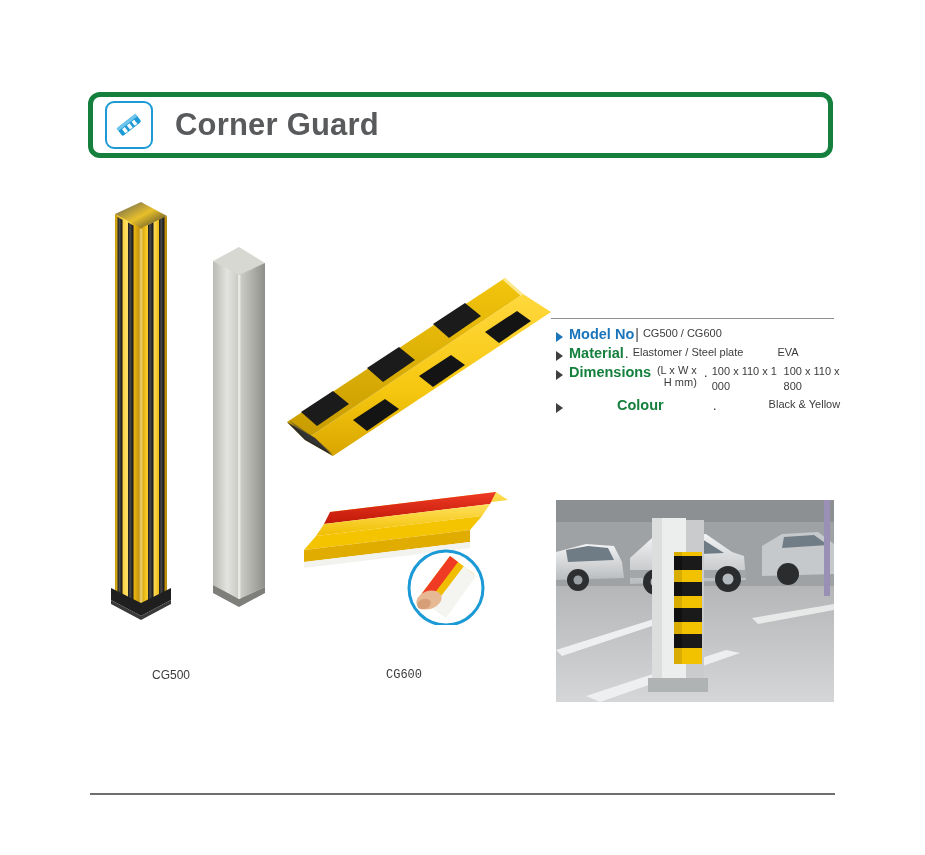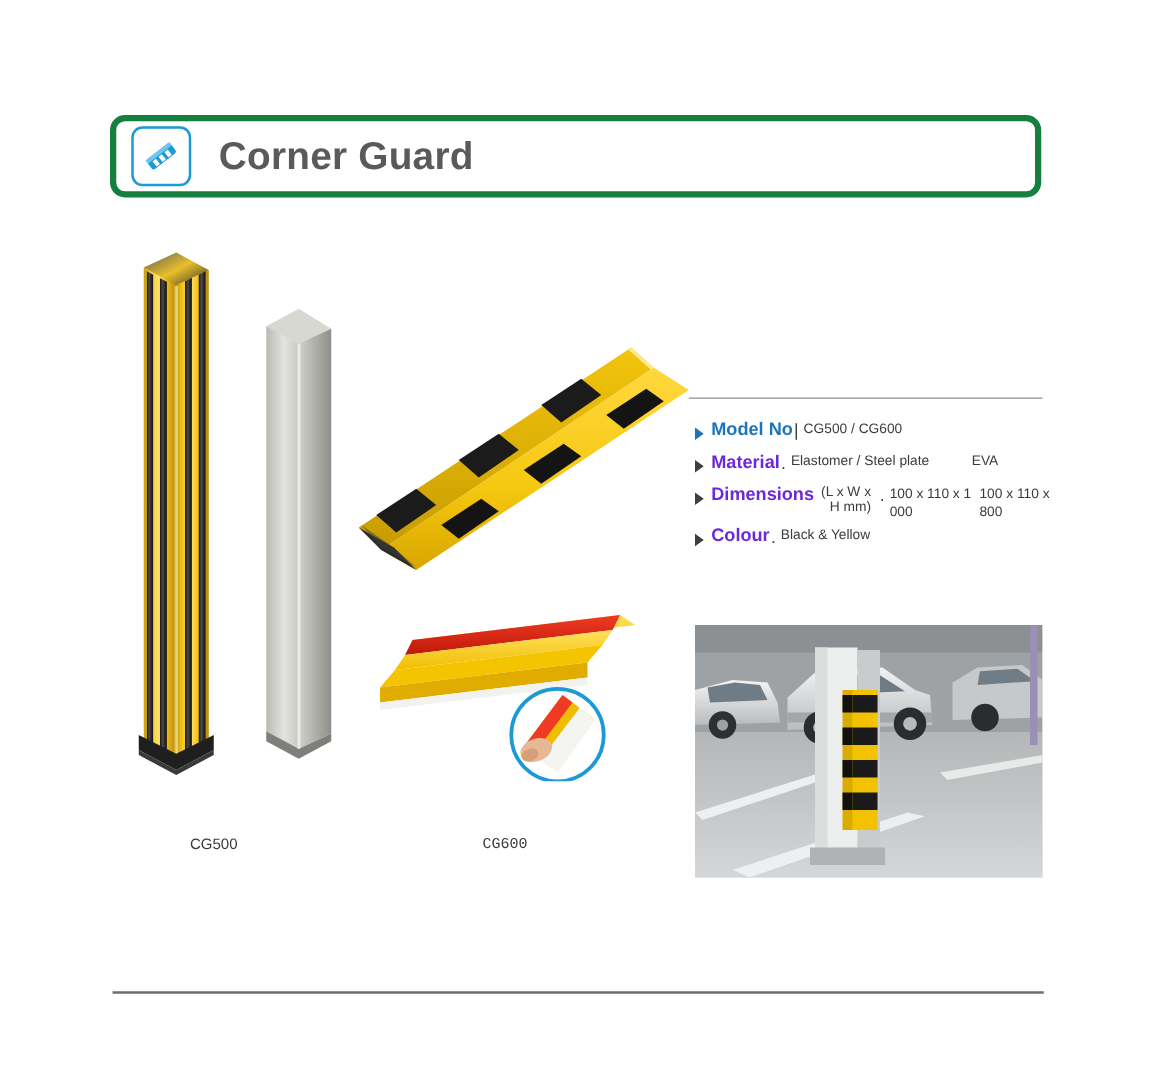"Model No" .spec-row { margin-top: 10px -> none }
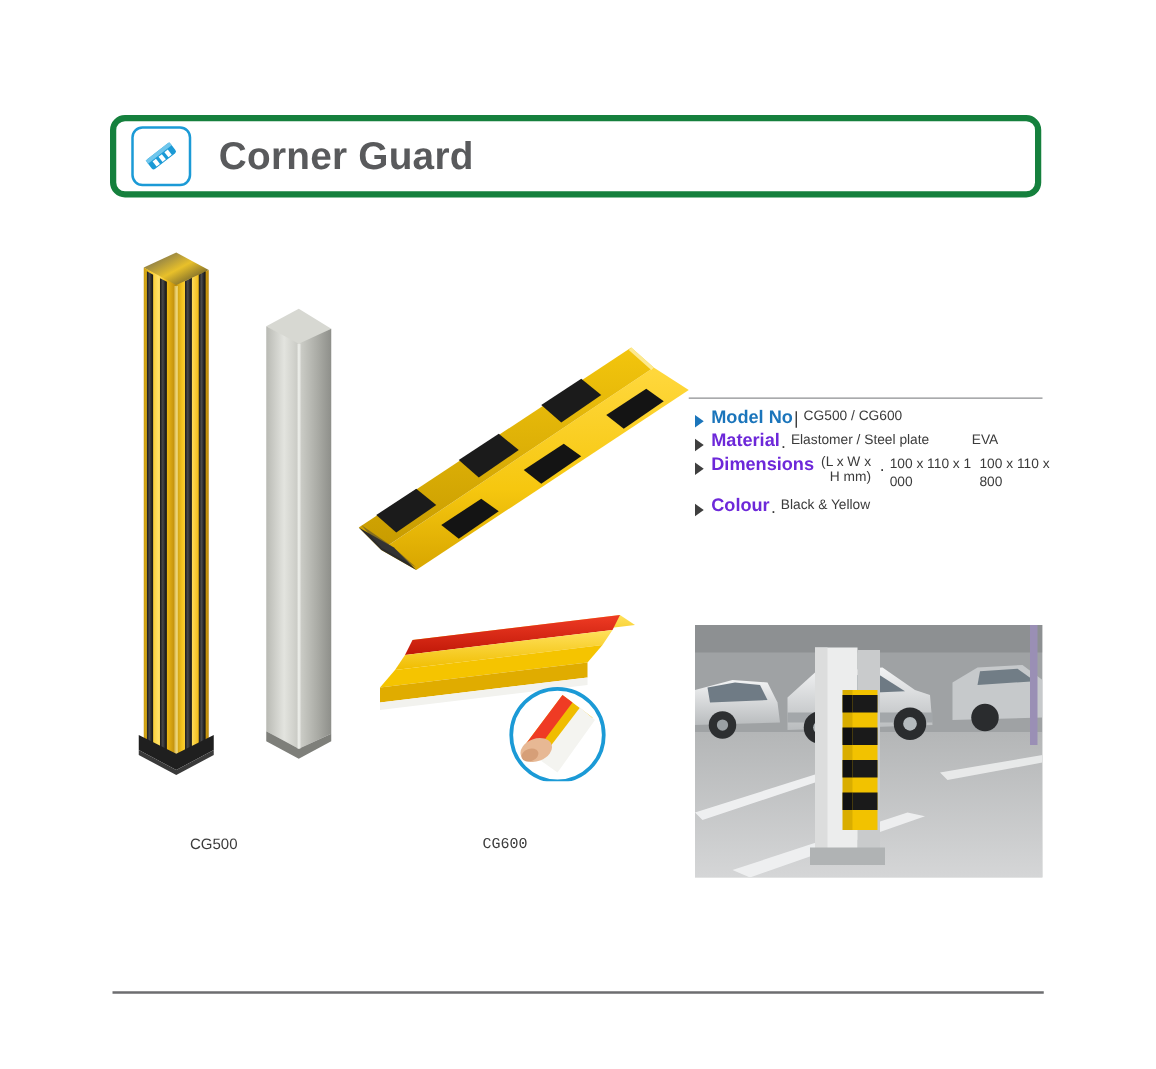"Material" .spec-label { color: #6d28d9 -> #15803d }
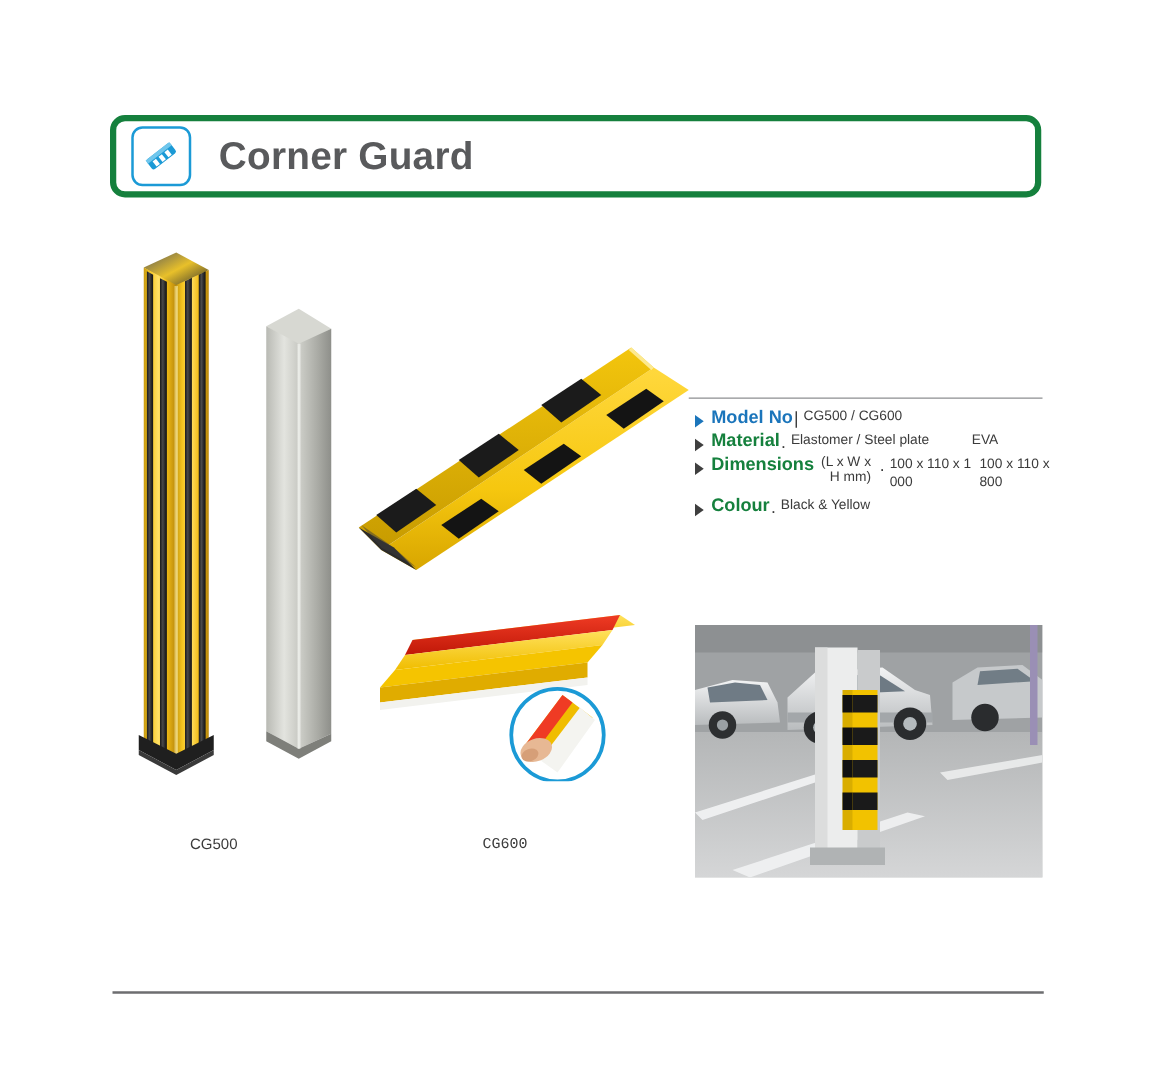"Colour" div.spec-row { gap: none -> 48px }
